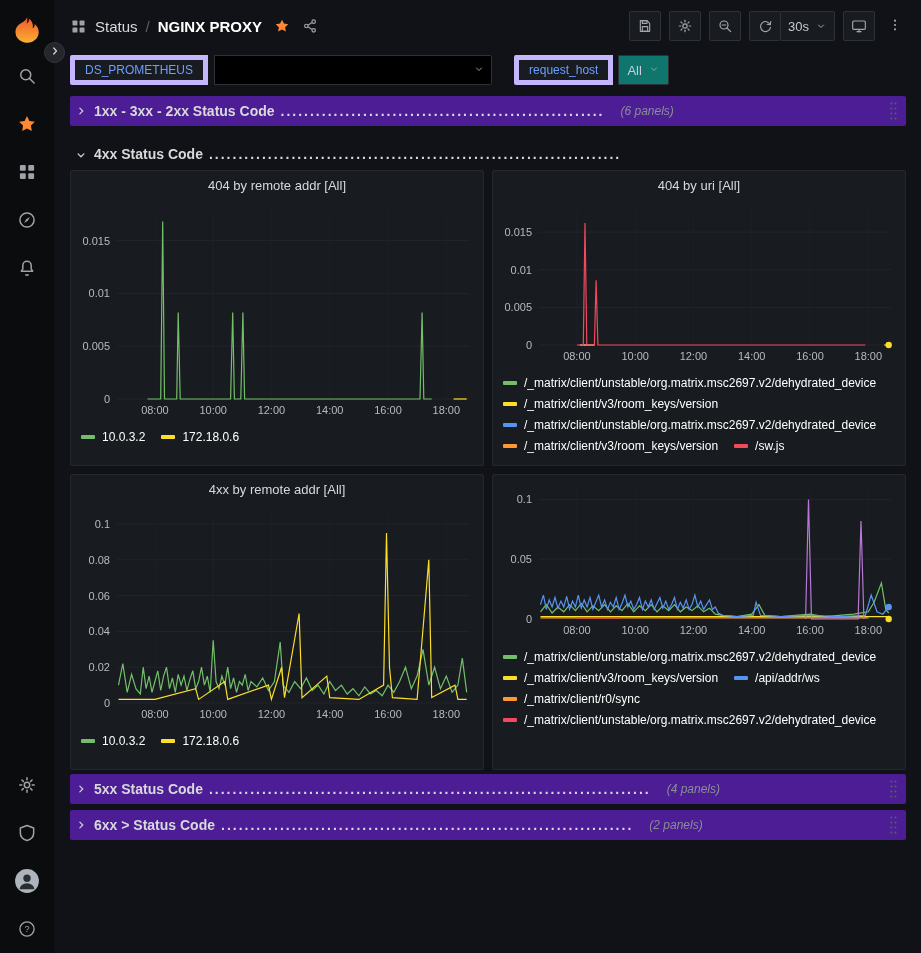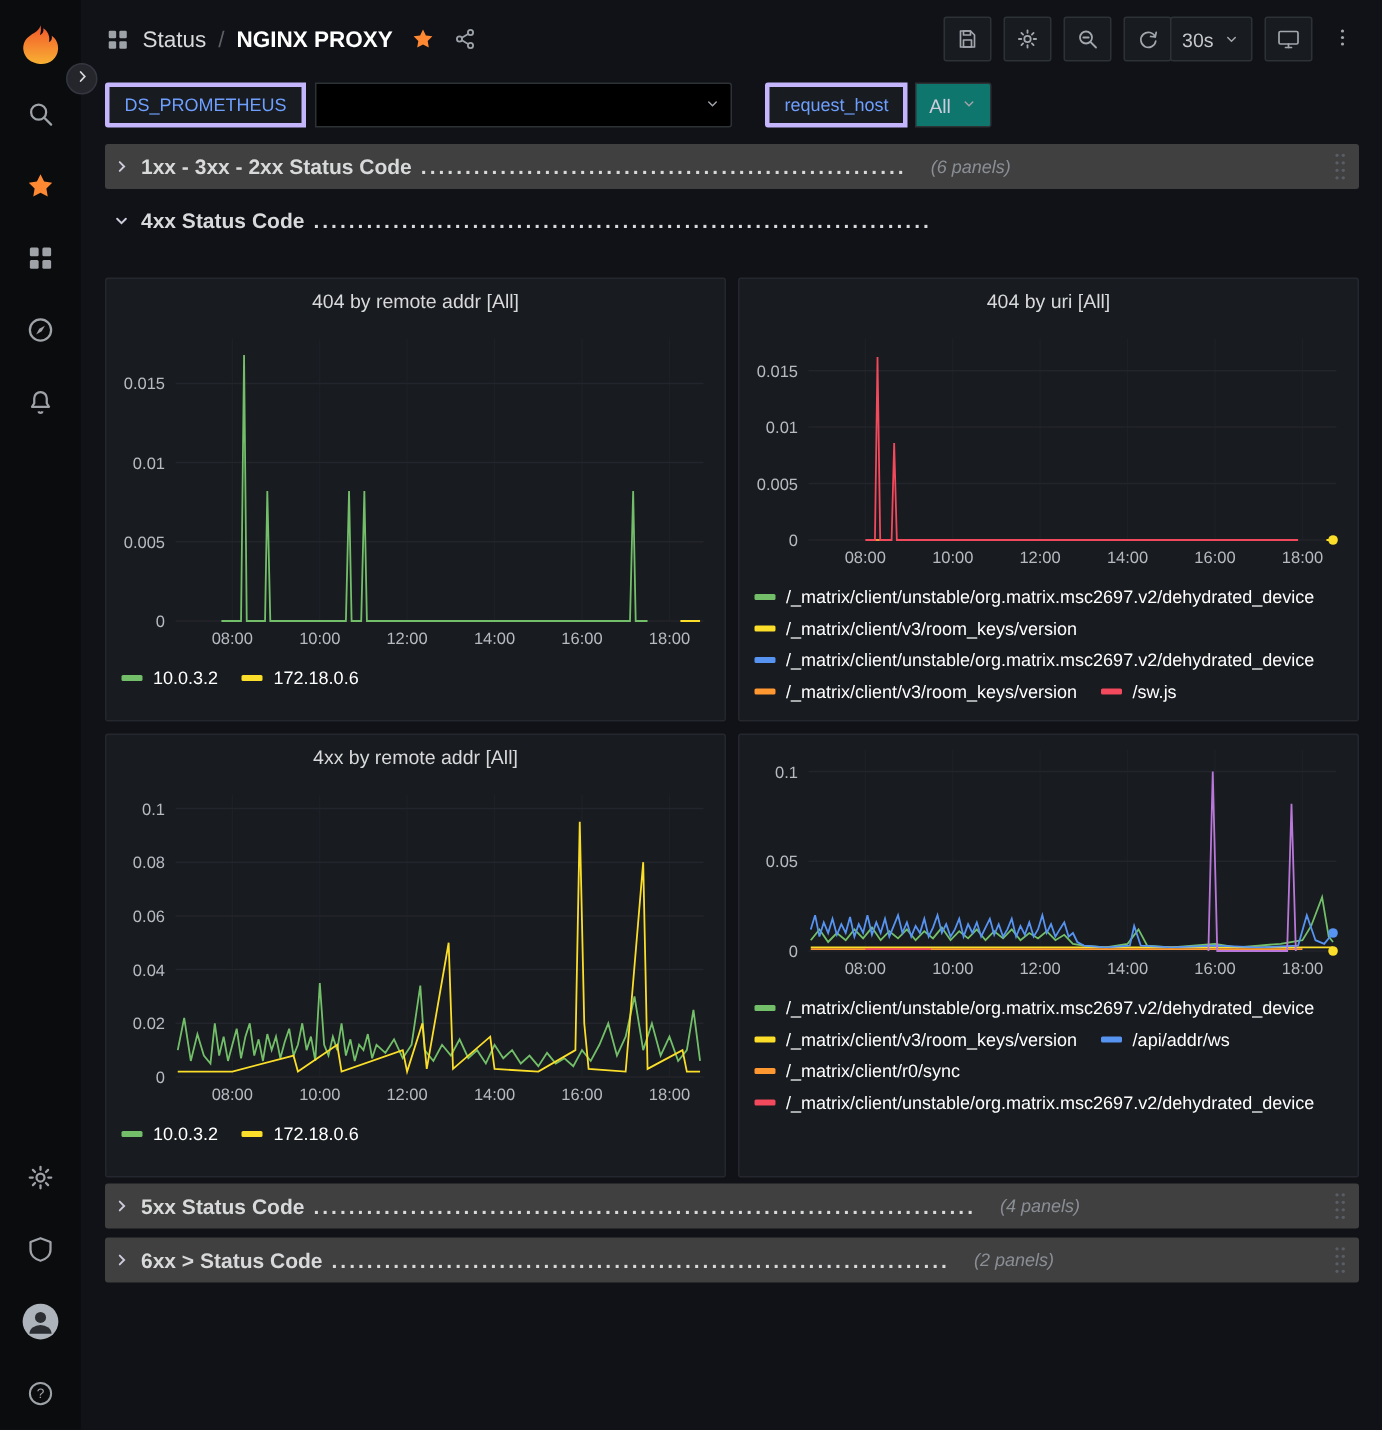"DS_PROMETHEUS" .var-label { border: 3px solid #c4b5fd -> 5px solid #c4b5fd }
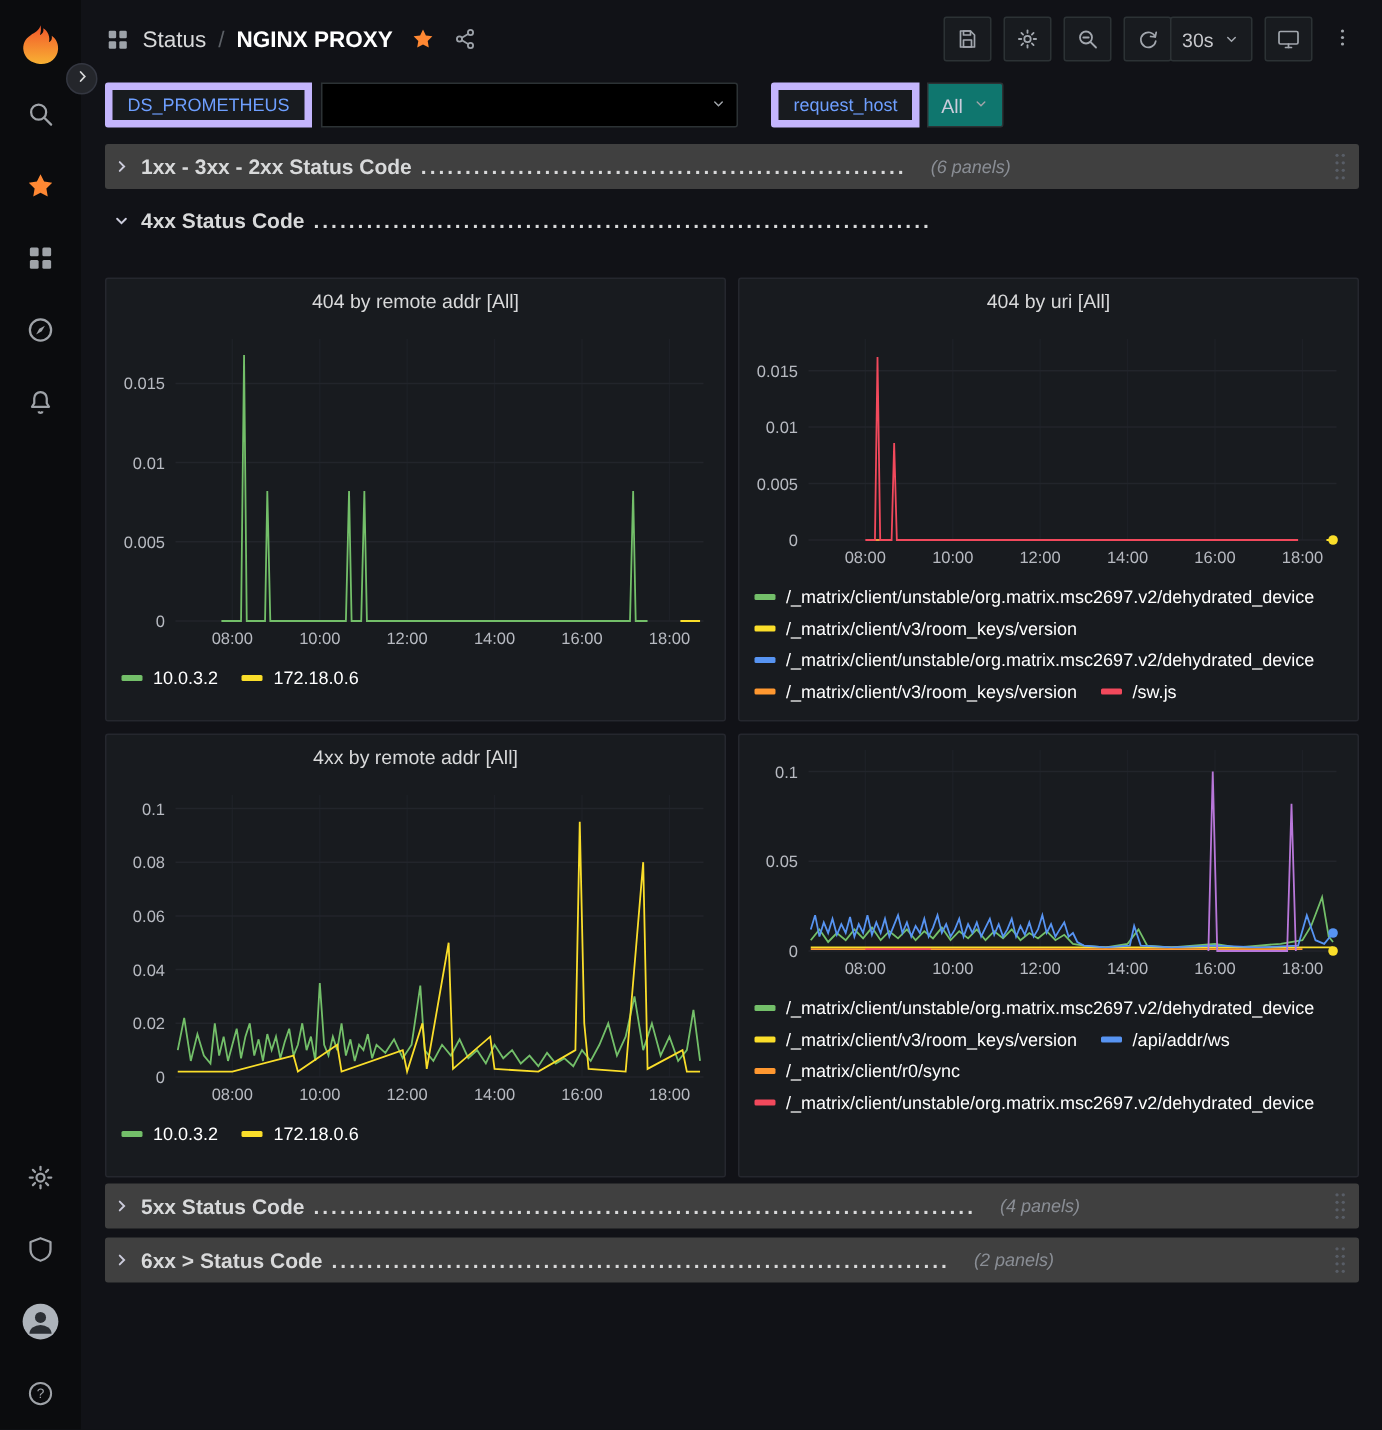"1xx - 3xx - 2xx" .row-header.collapsed { background: #404040 -> #4c1d95 }
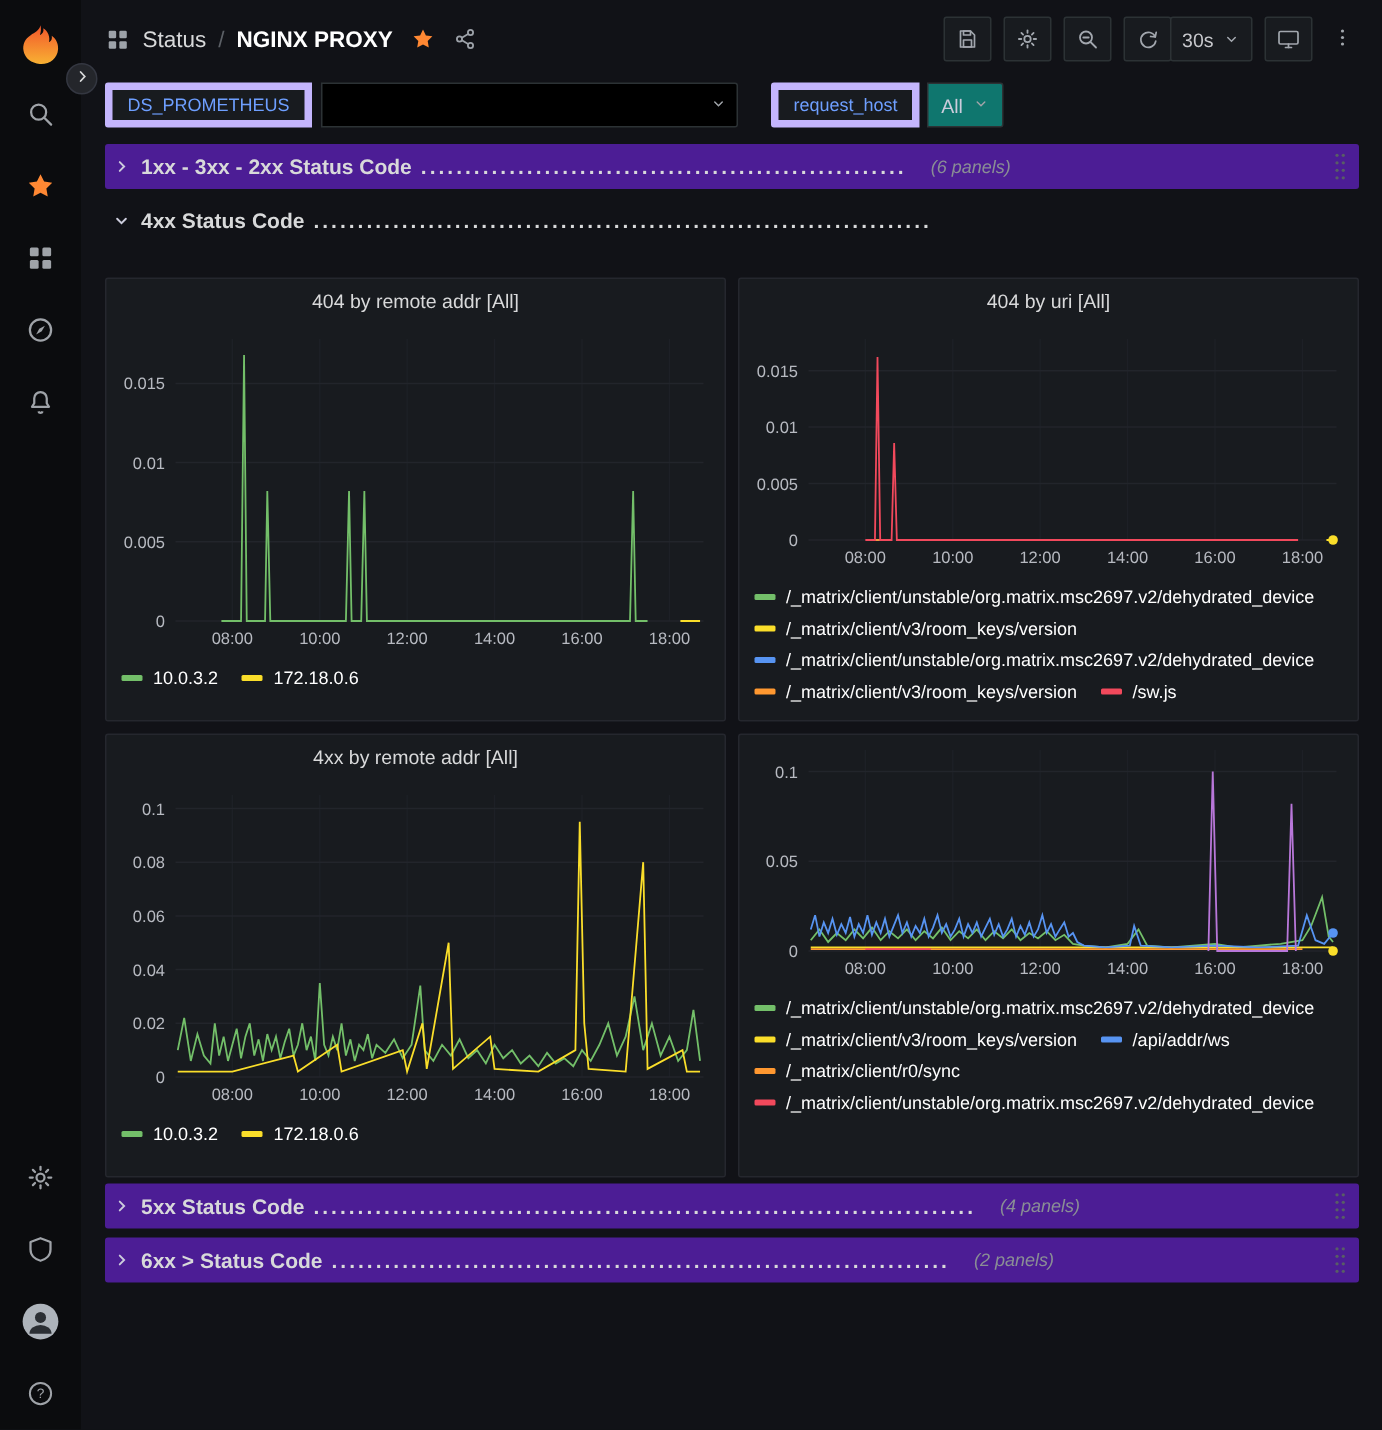"4xx Status Code" .mb8 { align-items: none -> flex-end; margin-bottom: 23px -> 8px }
